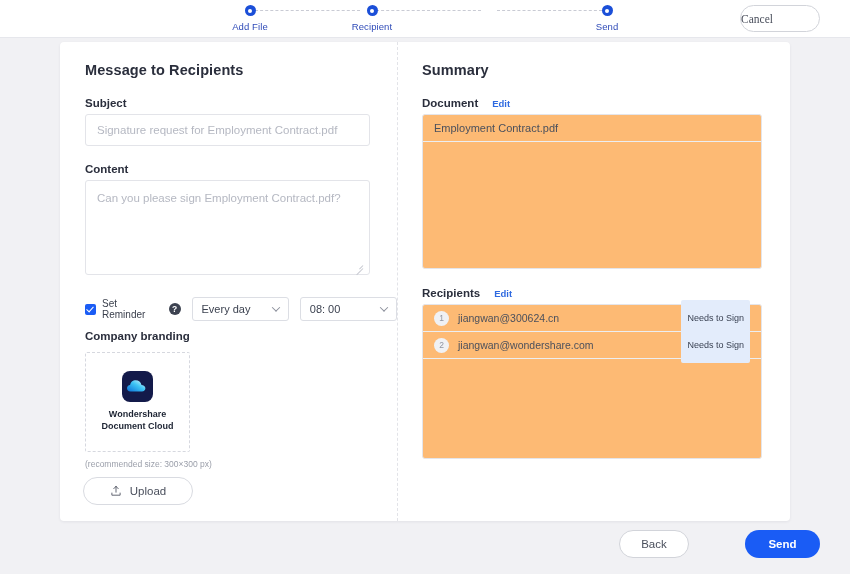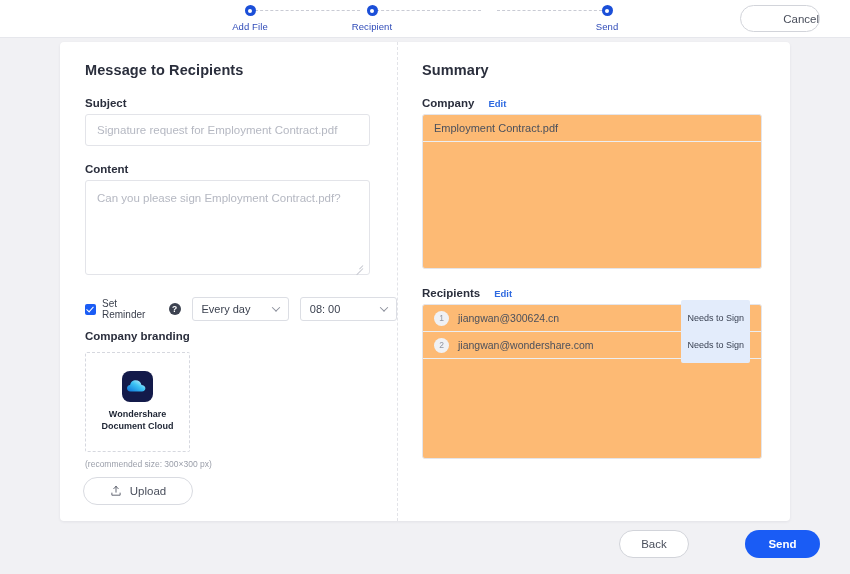"Cancel" .cancel-btn { font-family: none -> Liberation Serif, serif; justify-content: flex-end -> flex-start }
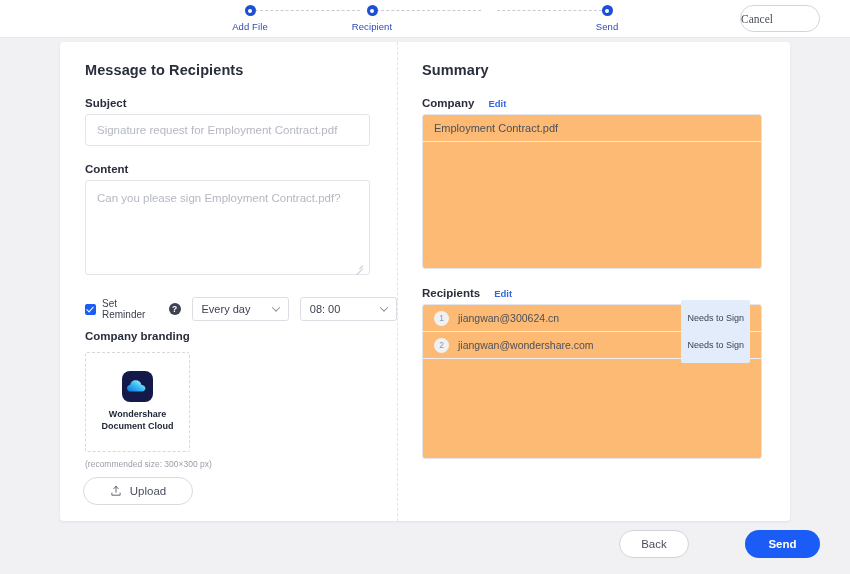"Company" span.field-label { text: Company -> Document }
